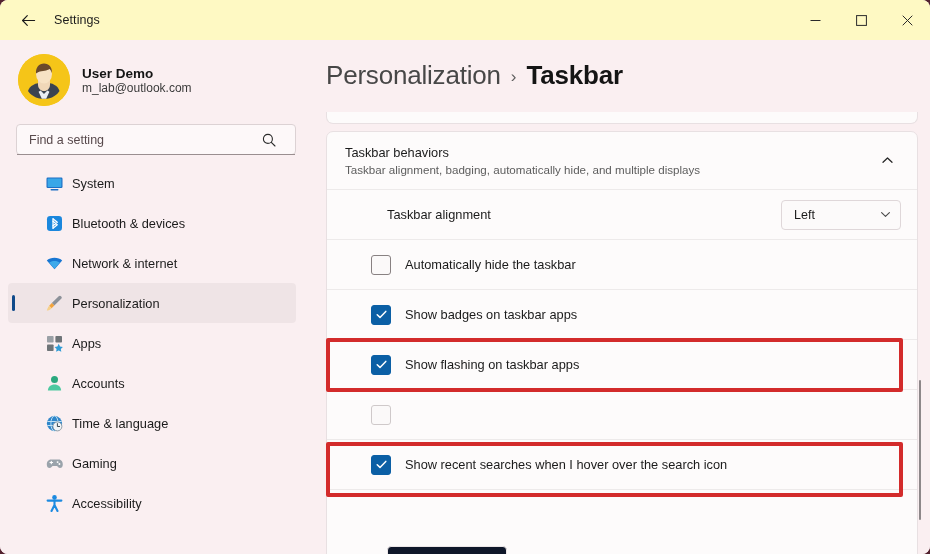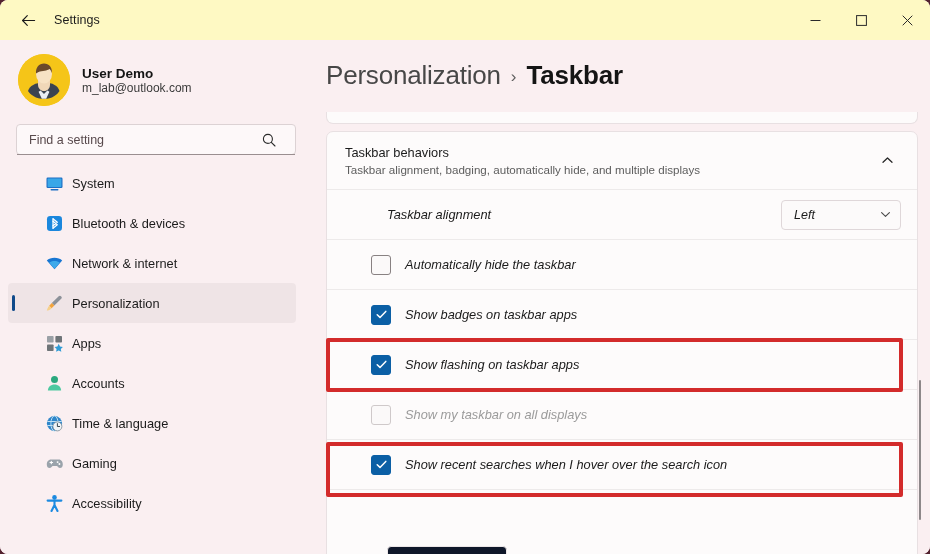"Taskbar alignment" .row { font-style: italic -> none }
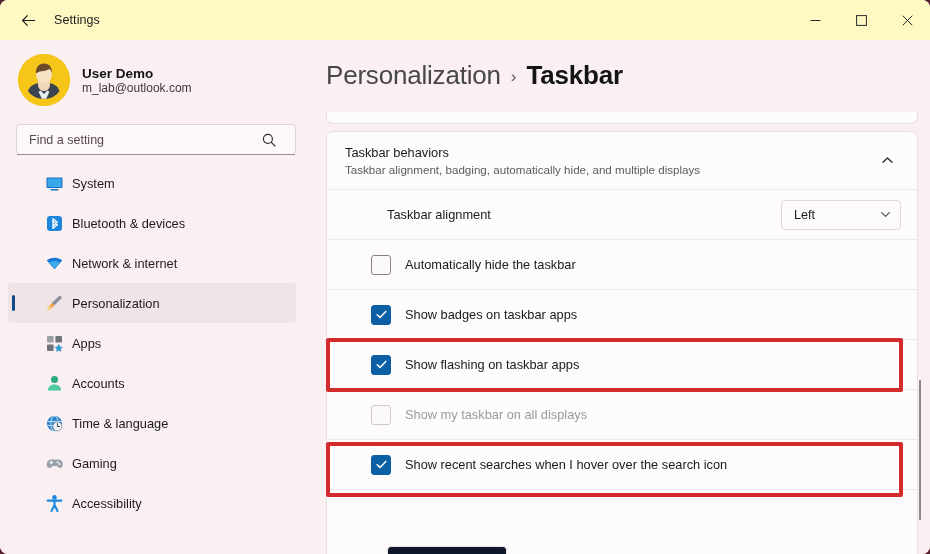"Show my taskbar on all" span.row-label { html: <span>Show my taskbar on all displays</span> -> none }
